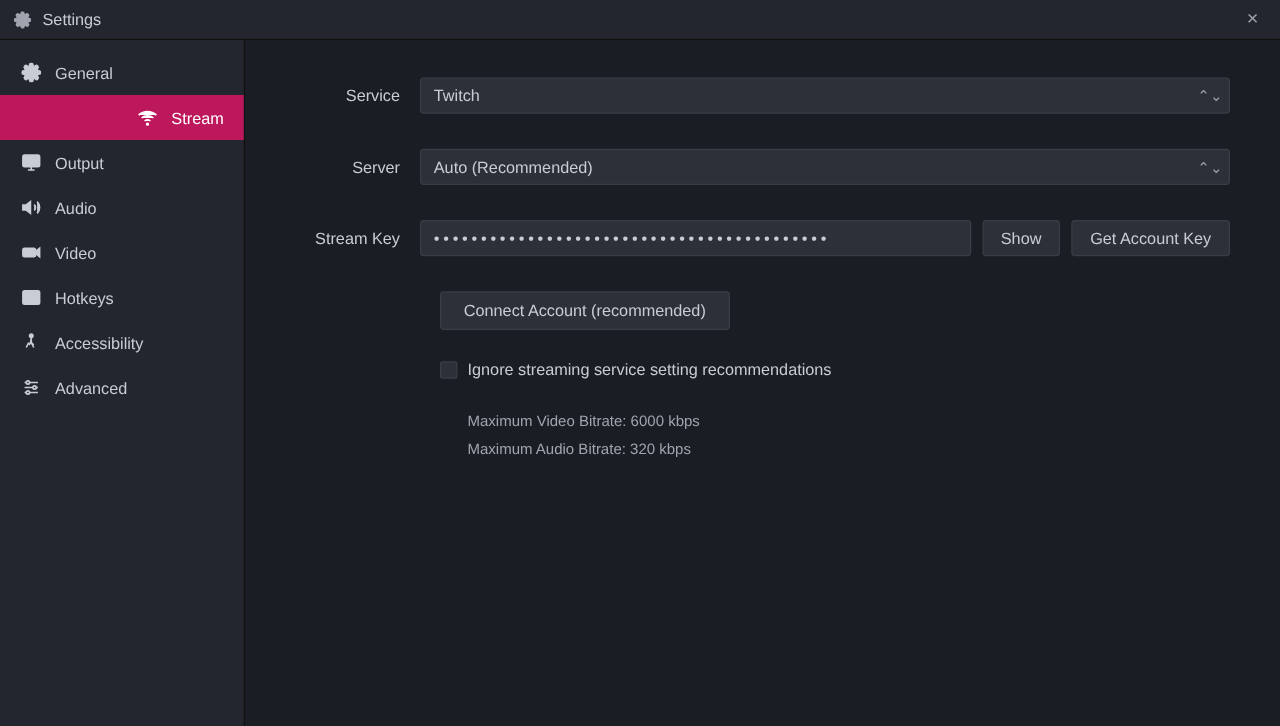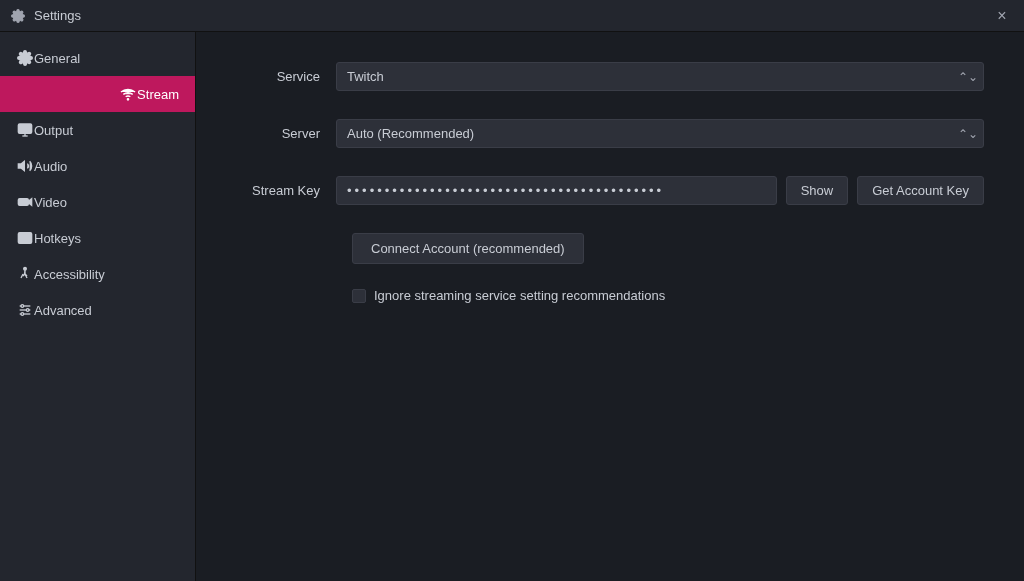"General" .sidebar-item { gap: none -> 10px }
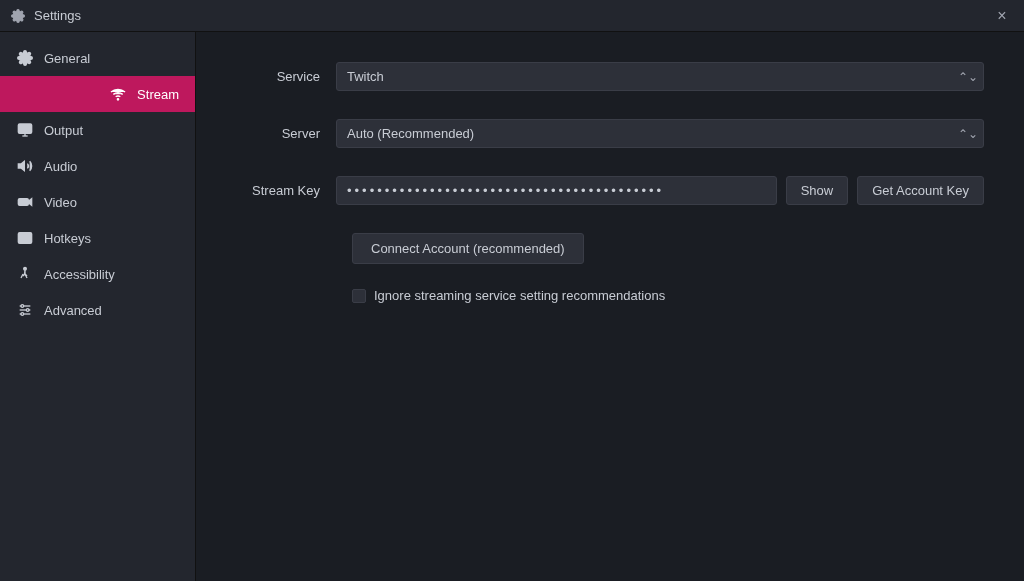"Maximum Video Bitrate: 6000 kbps" div.info-text { html: none -> <div> <div>Maximum Video Bitrate: 6000 kbps</div> <div>Maximum Audio Bitrate: 320 kbps</div> </div> }
